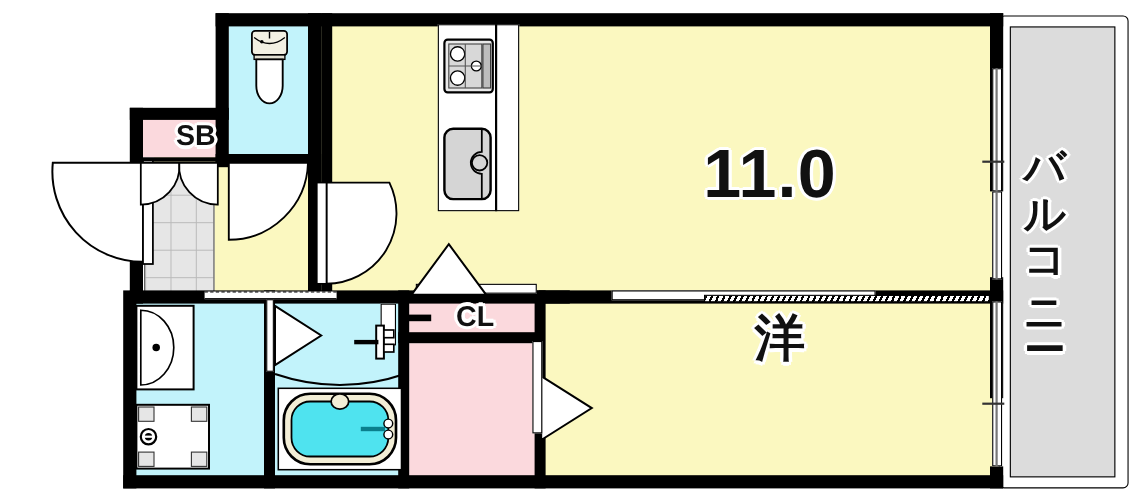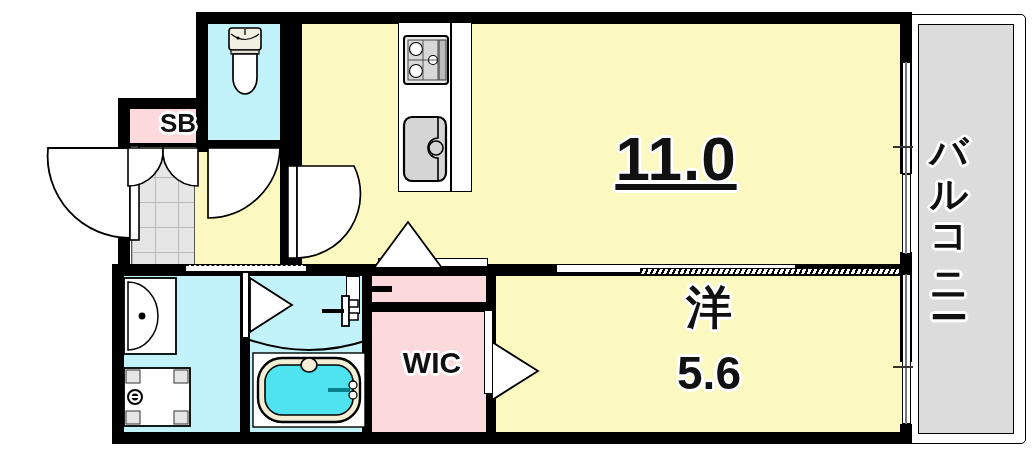"11.0" div.lbl { left: 576px -> 600px; text-decoration: underline -> none }
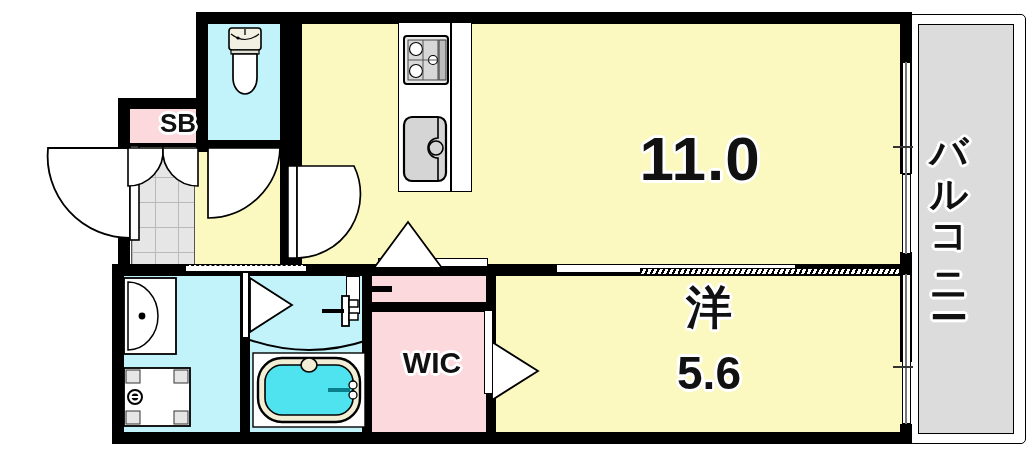"CL" div.lbl { html: none -> <div>CL</div> }
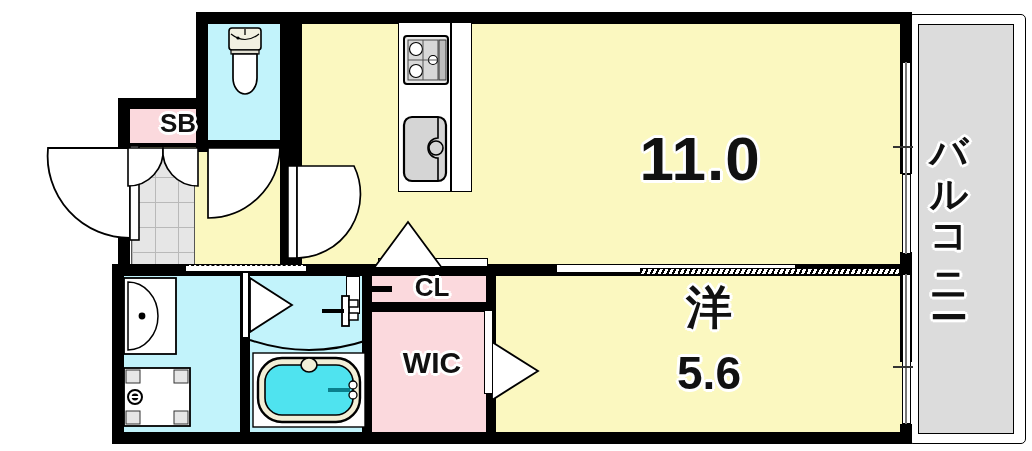"WIC" div.lbl { html: <div>WIC</div> -> none }
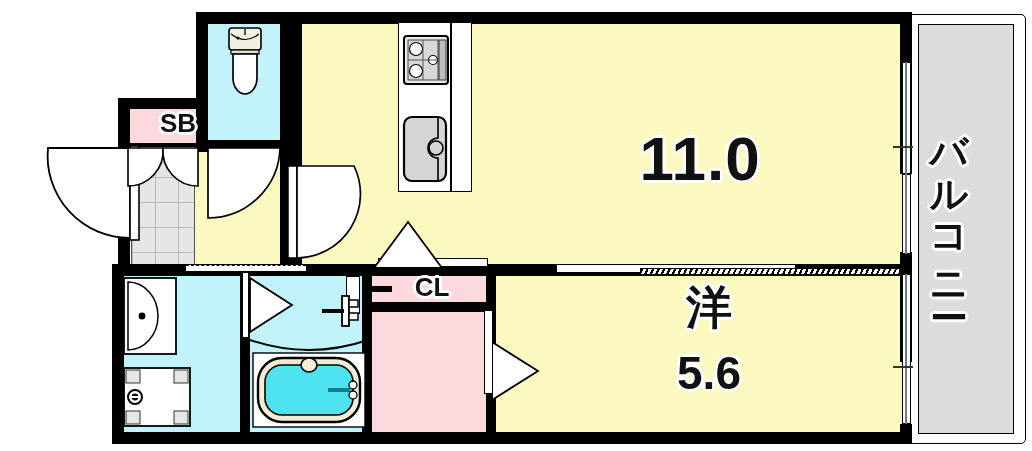"5.6" div.lbl { html: <div>5.6</div> -> none }
